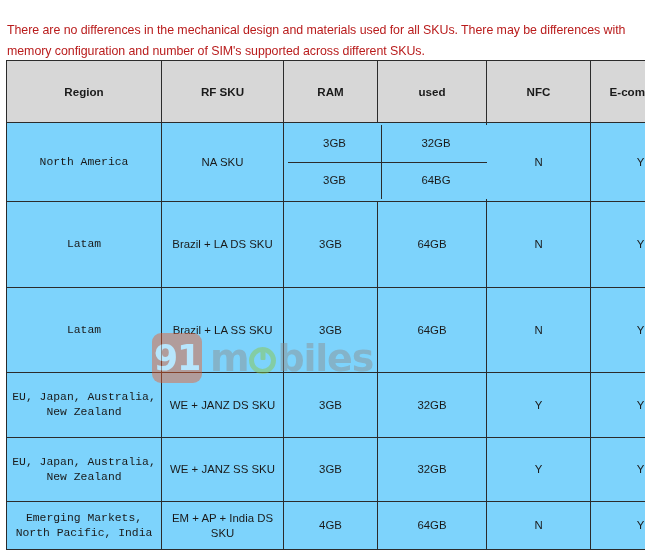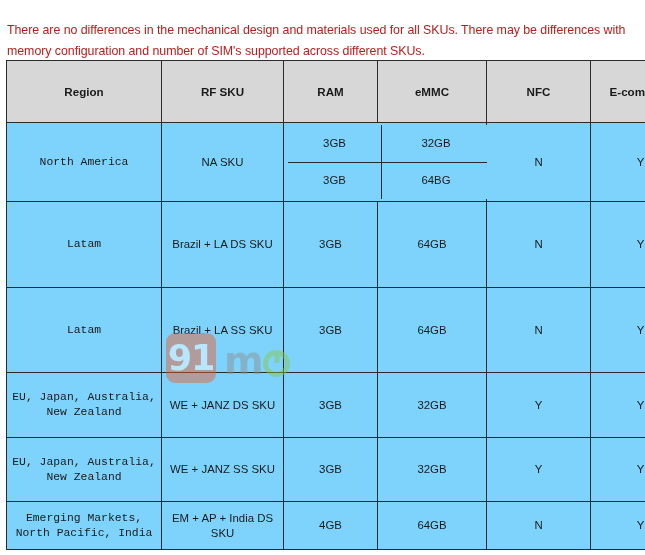"eMMC" th { text: eMMC -> used }
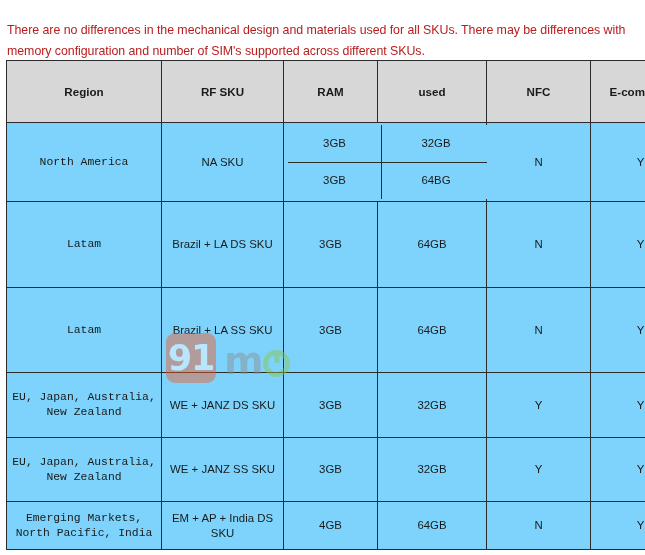"91" #watermark { align-items: flex-end -> center; left: 166px -> 152px }
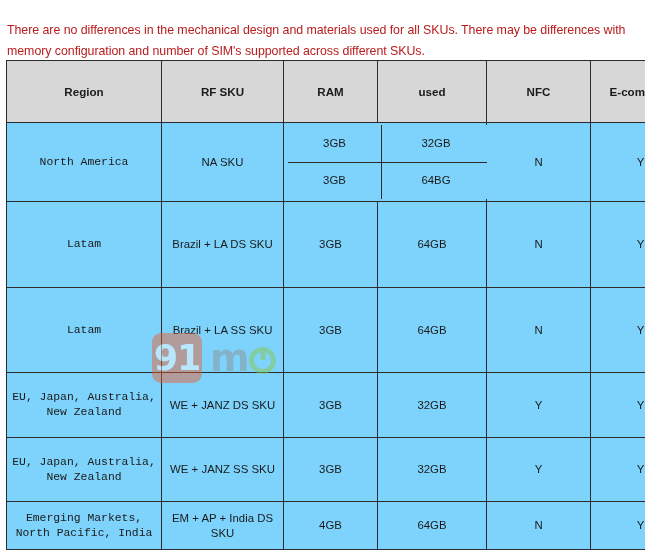"biles" span { html: none -> <span>biles</span> }
